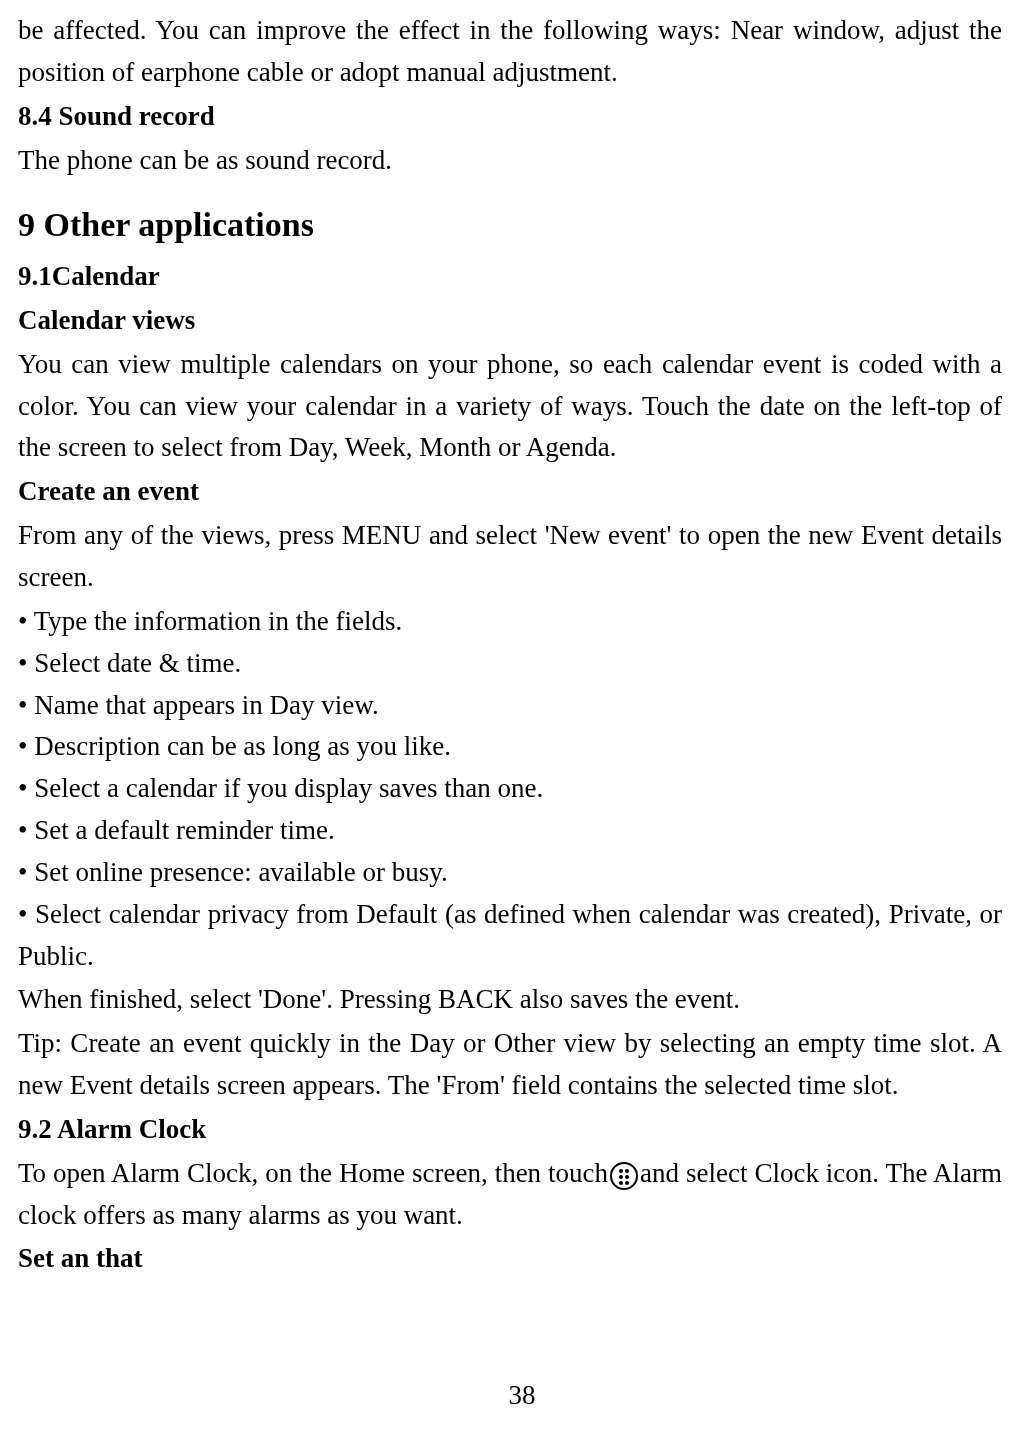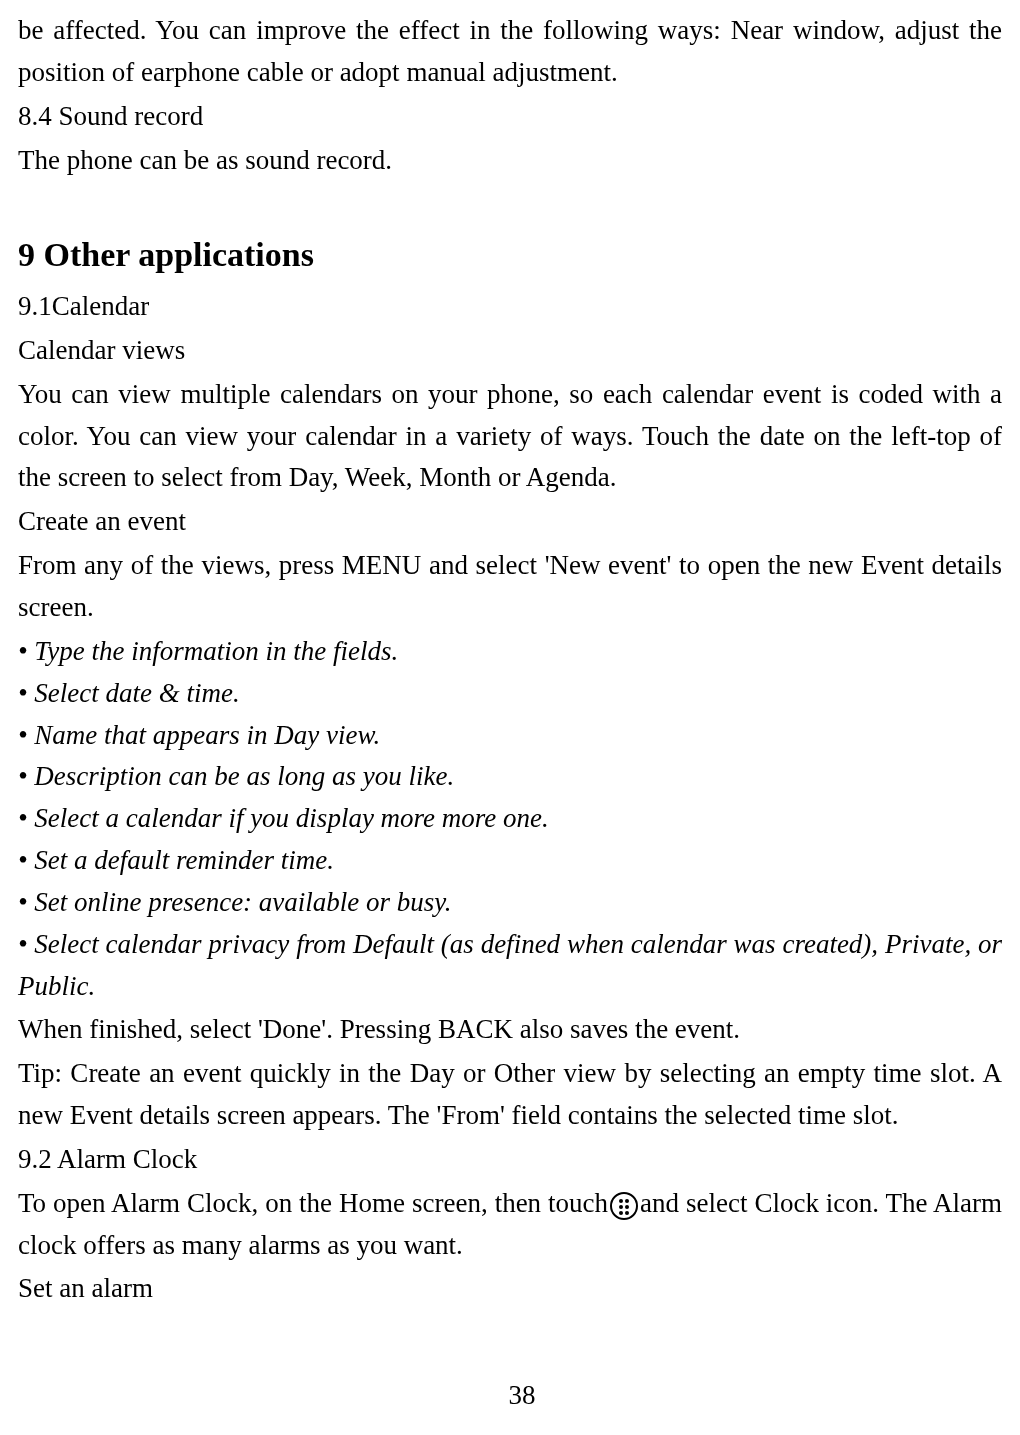"8.4 Sound record" .bold { font-weight: normal -> bold }
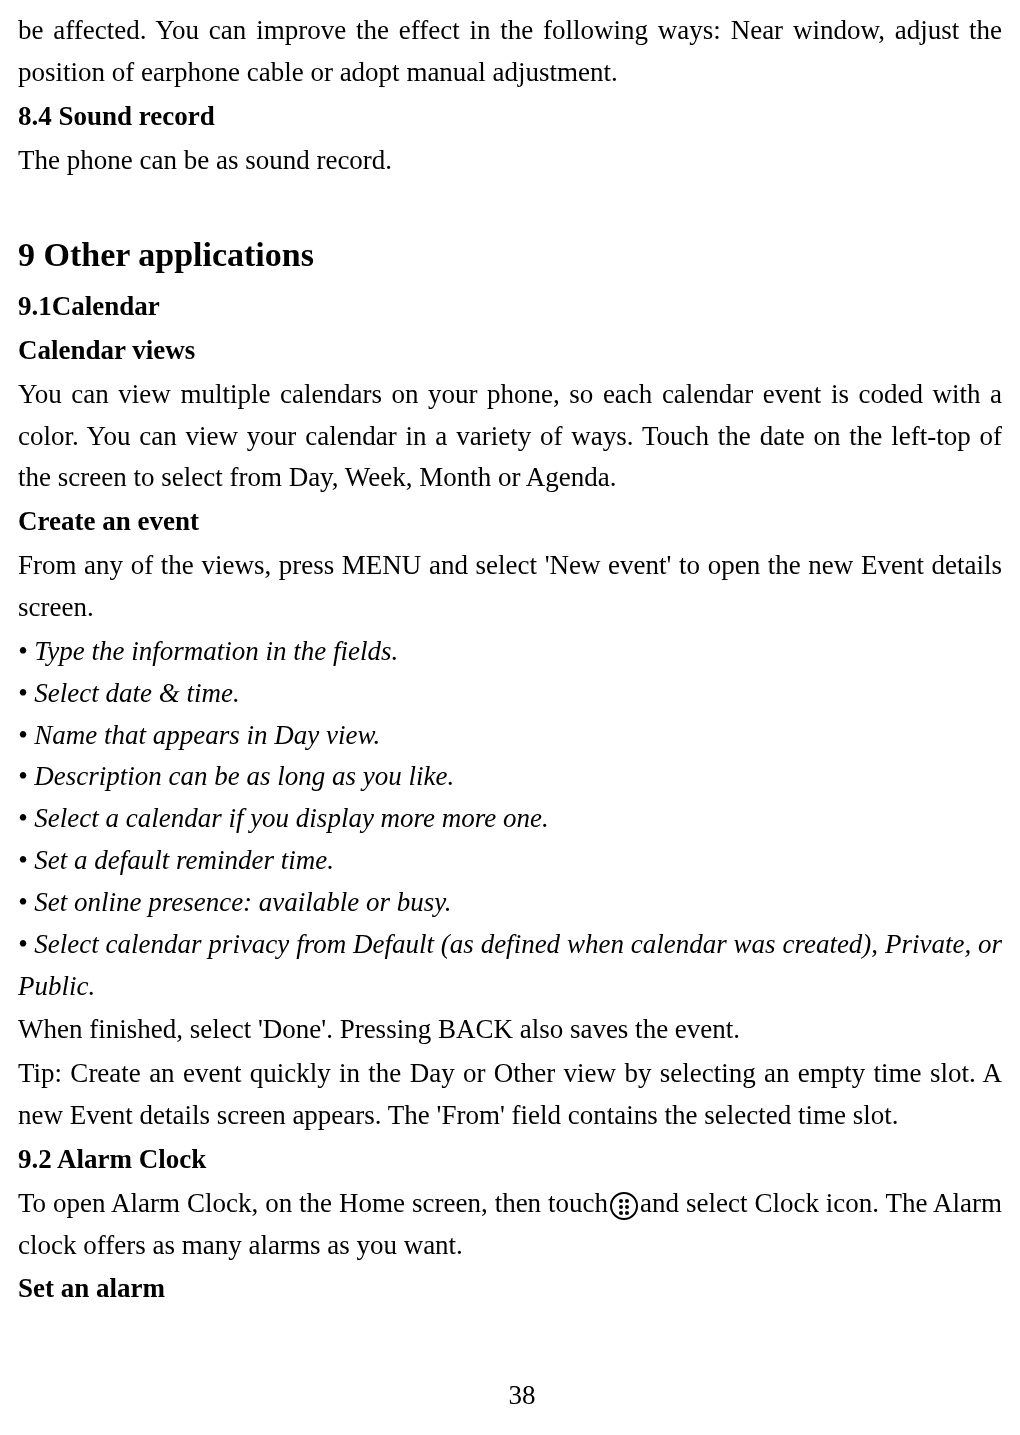"9 Other applications" h2.section-heading { margin-top: 48px -> 18px }
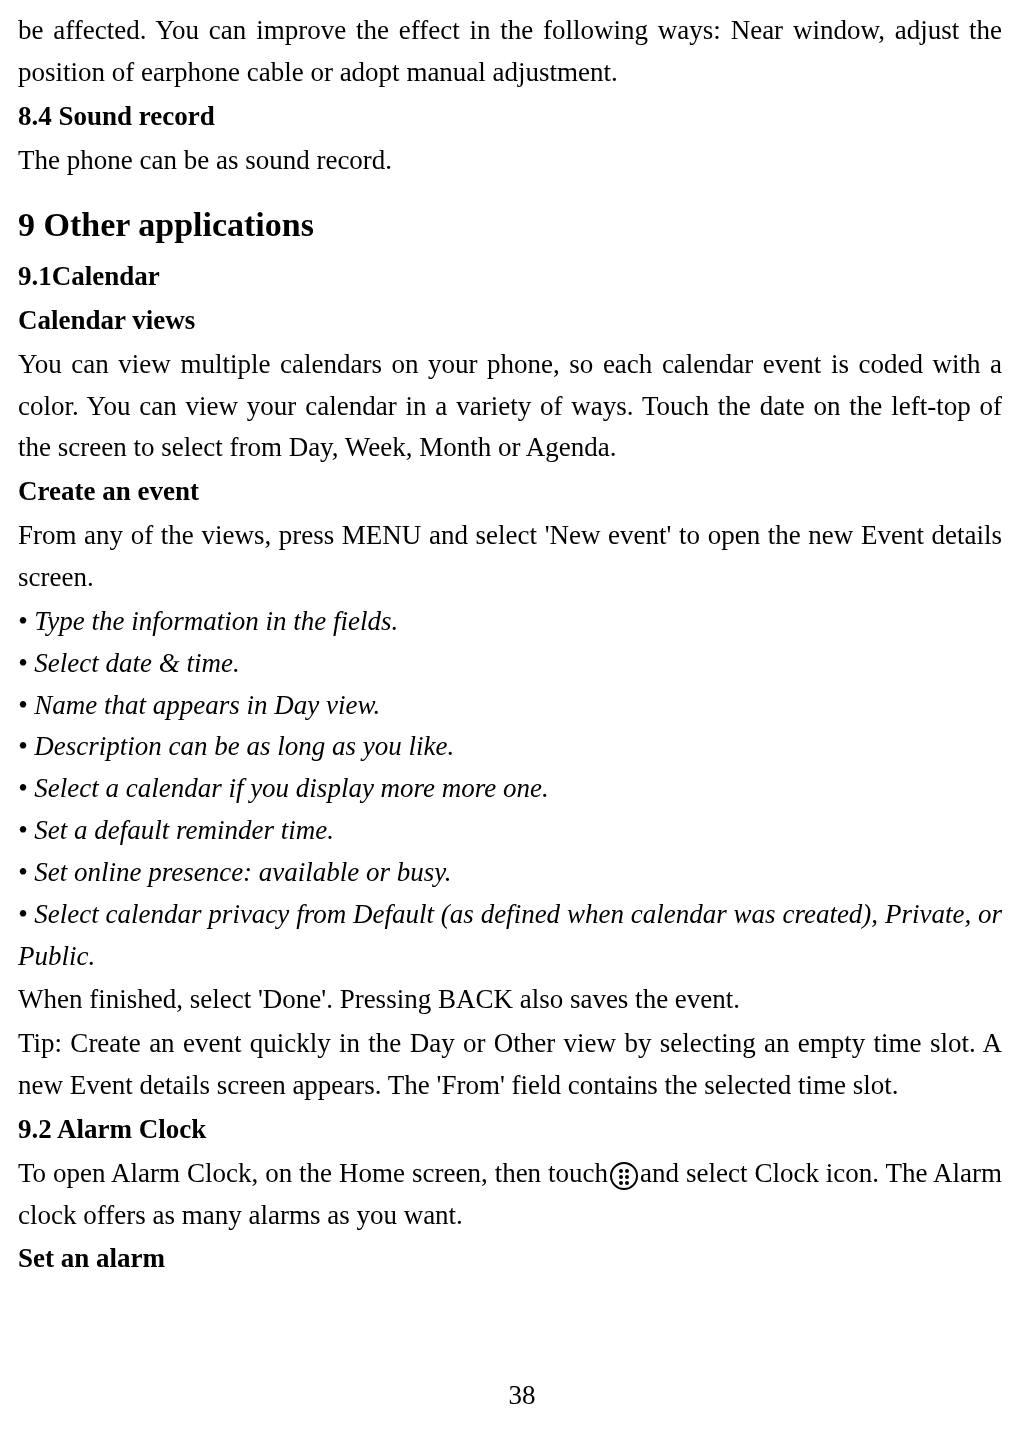"• Type the information in" .bullet-line { font-style: italic -> none }
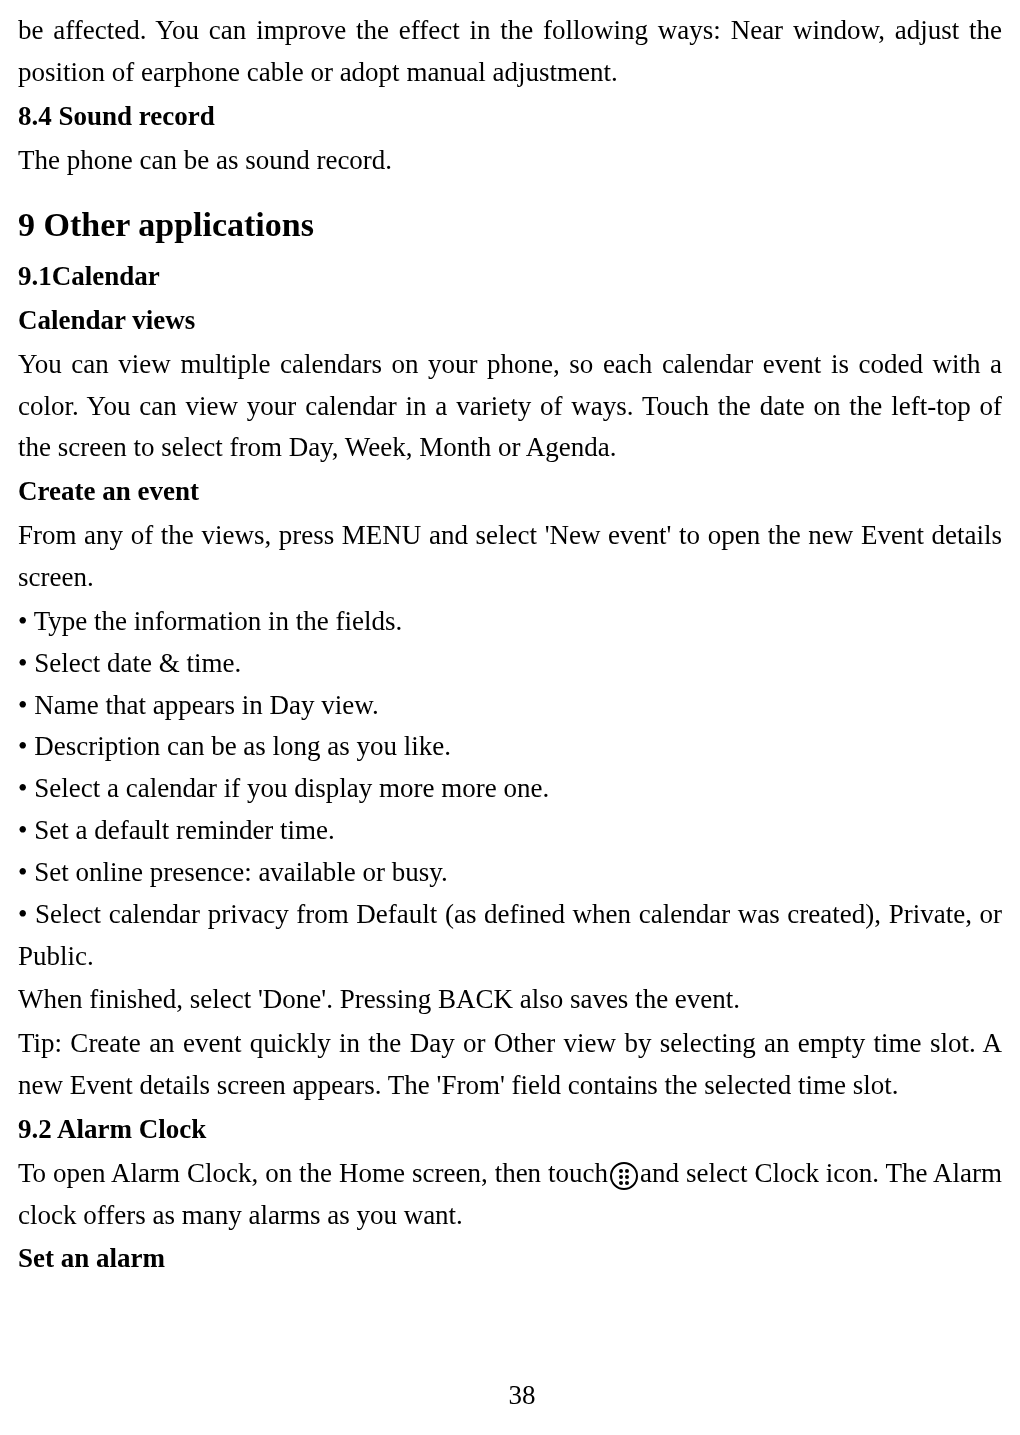"• Select a calendar if" p.bullet-line { text: more more -> saves than }
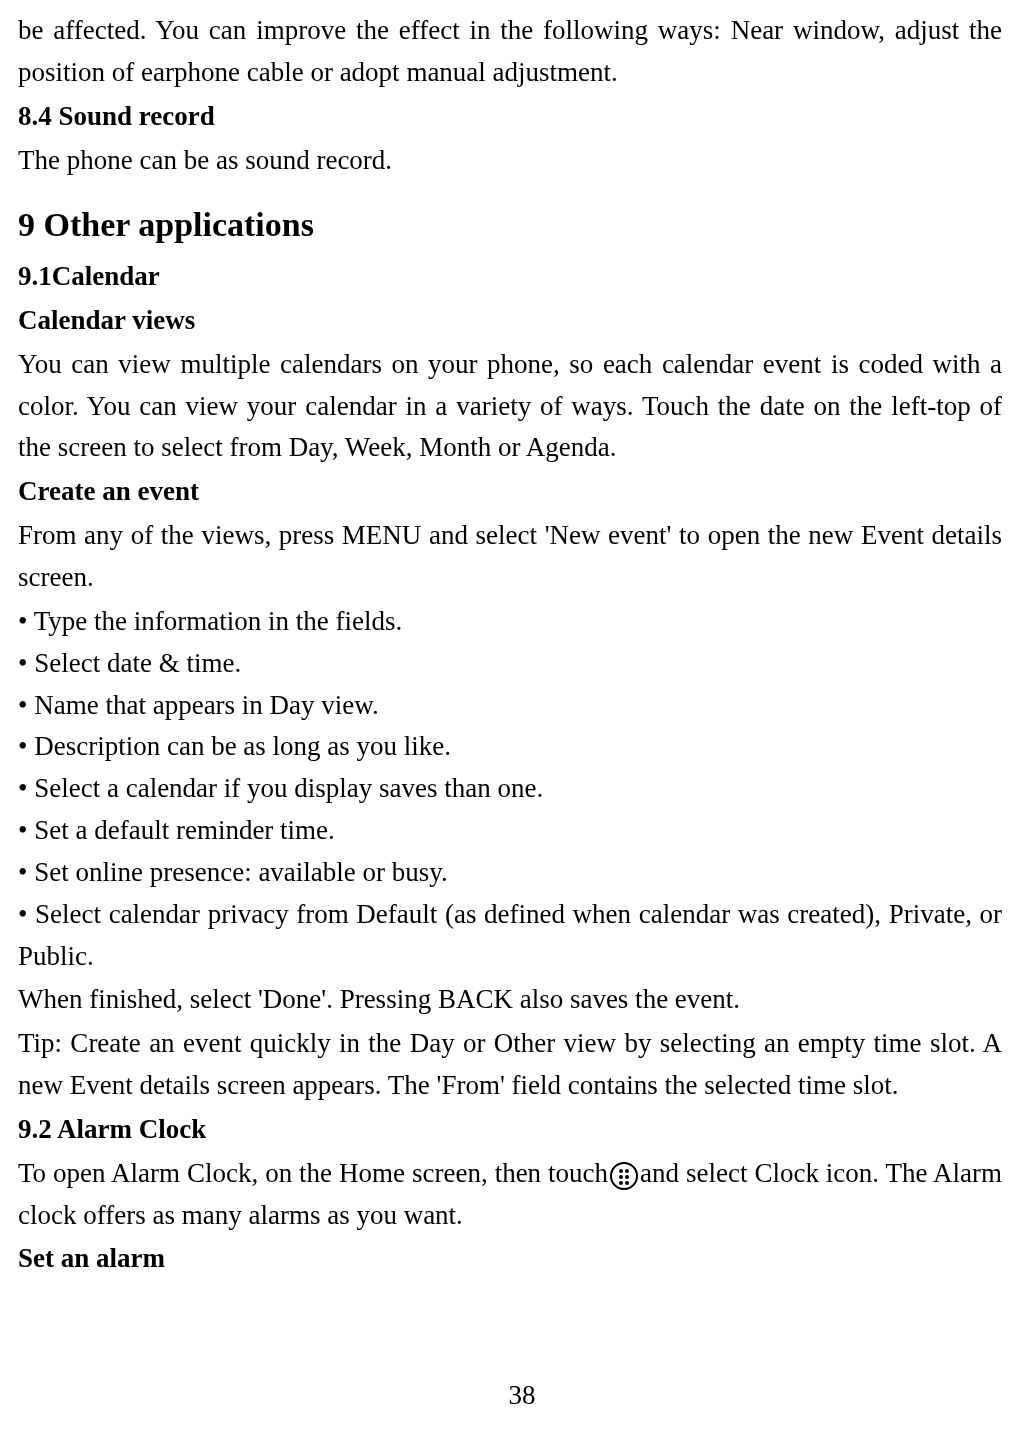"Set an alarm" p.para { text: alarm -> that }
